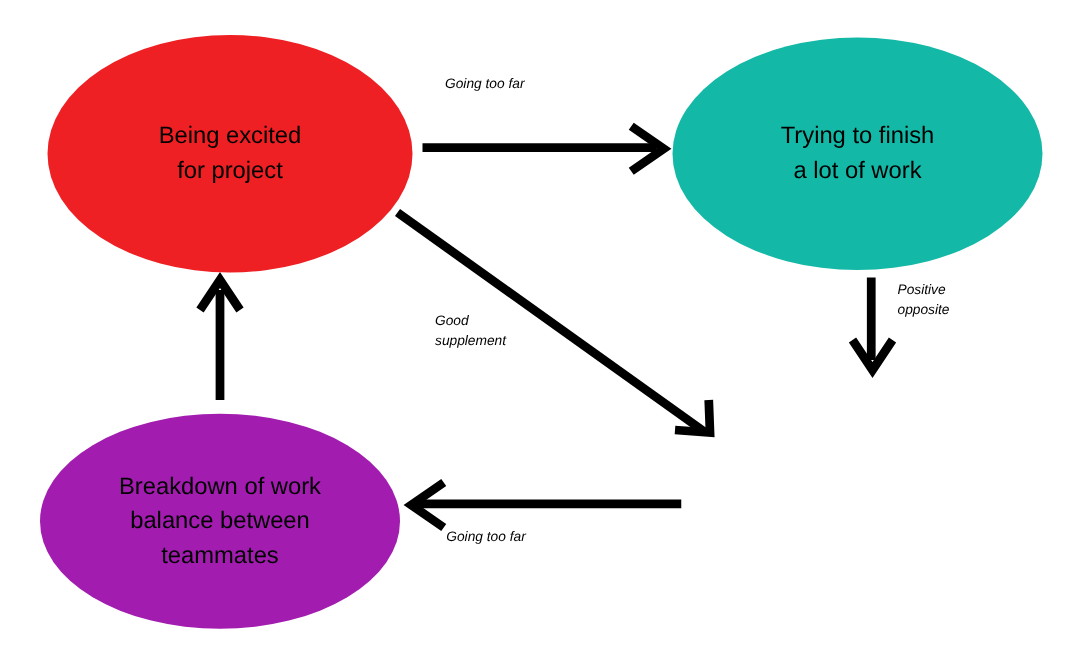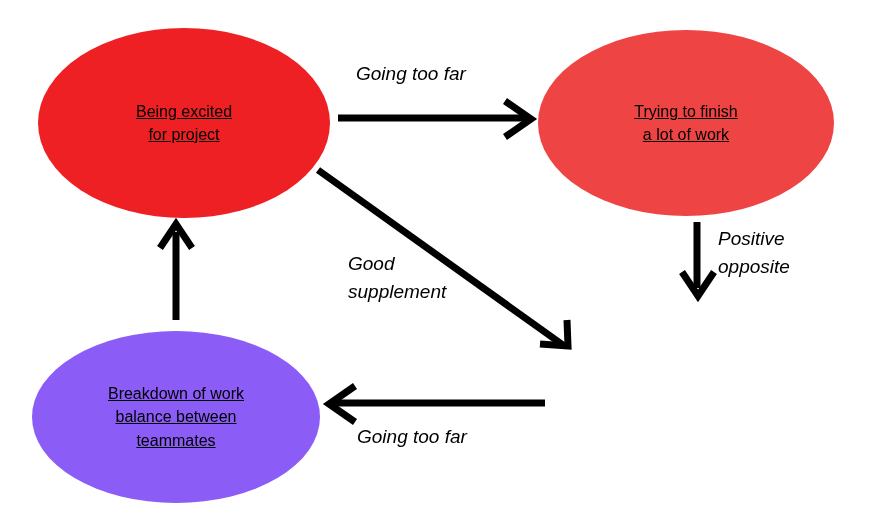"Going too far" .edge-label { font-size: 19px -> 11px }
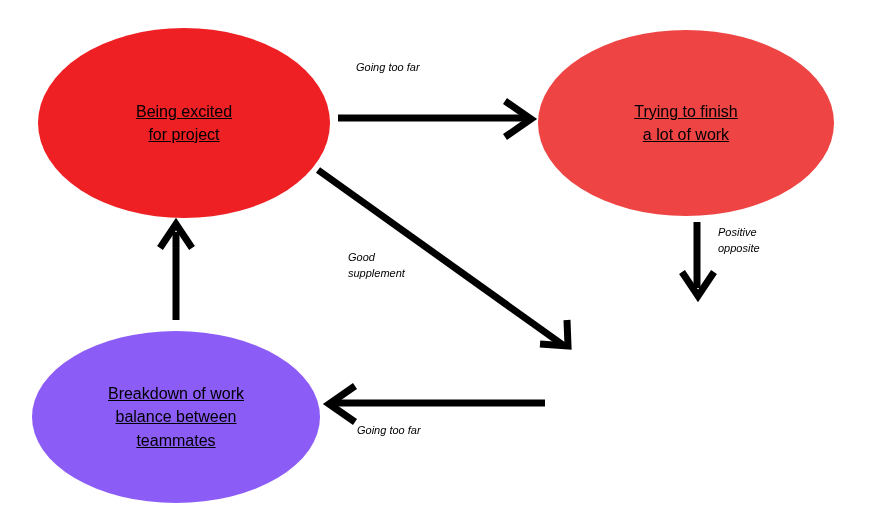"Being excited" .node-label { font-size: 16px -> 19px; text-decoration: underline -> none }
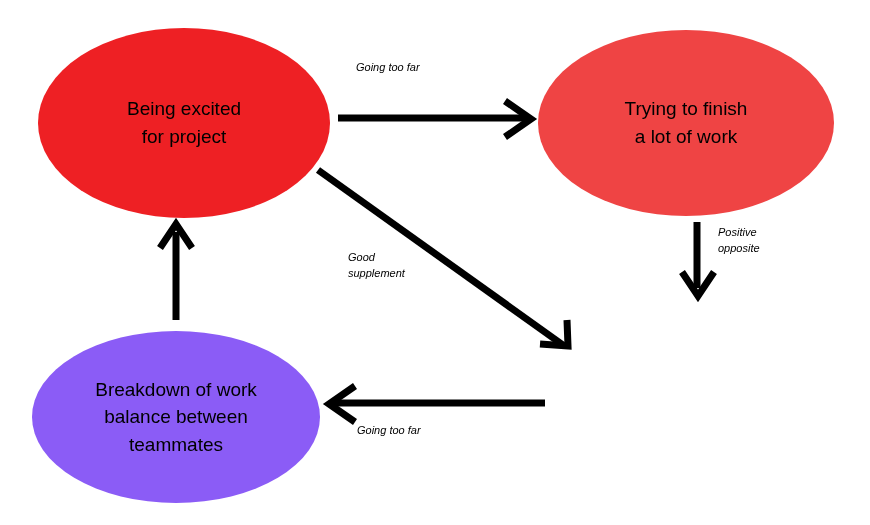"Trying to finish" div.node { background: #ef4444 -> #14b8a6 }
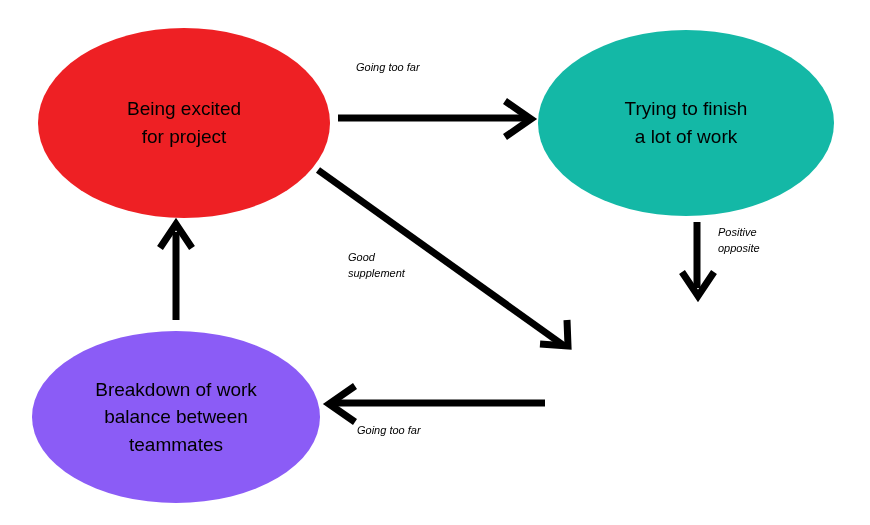"Breakdown of work" div.node { background: #8b5cf6 -> #a21caf }
